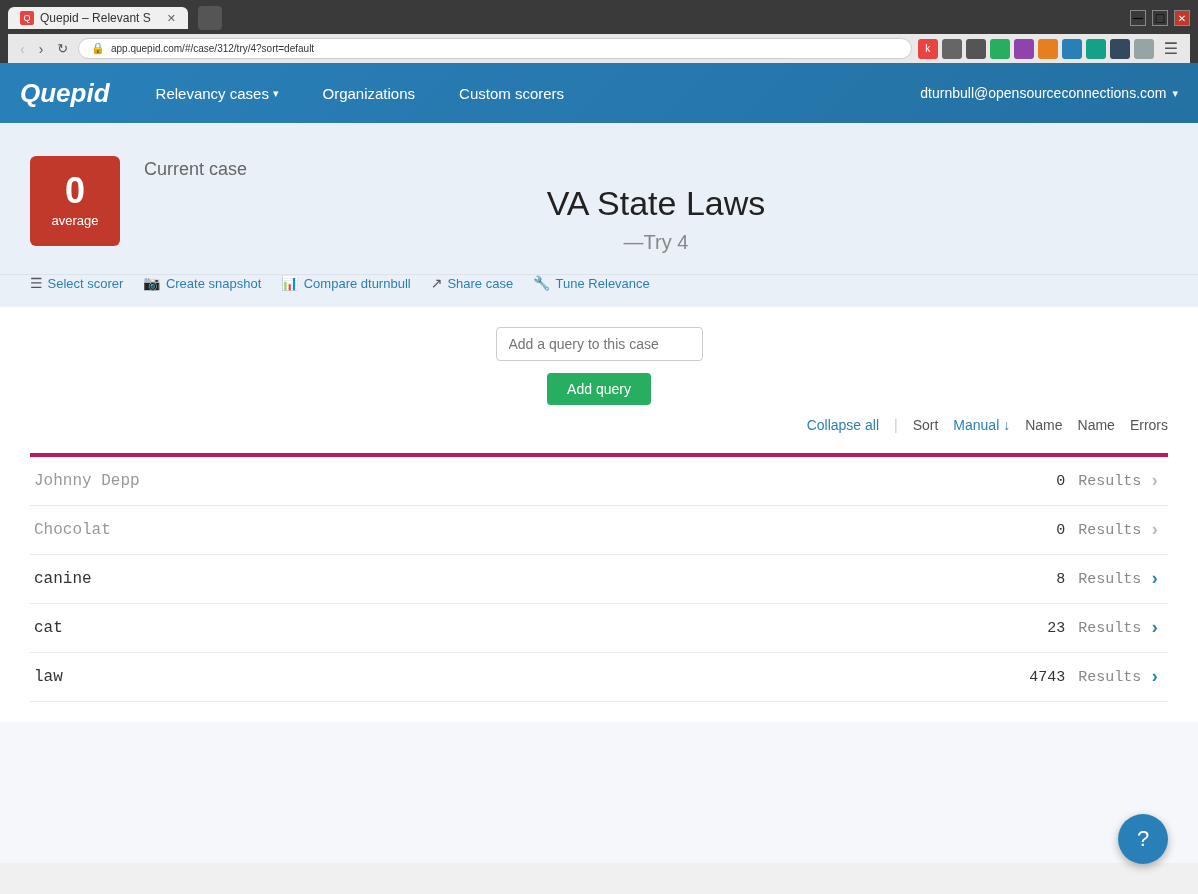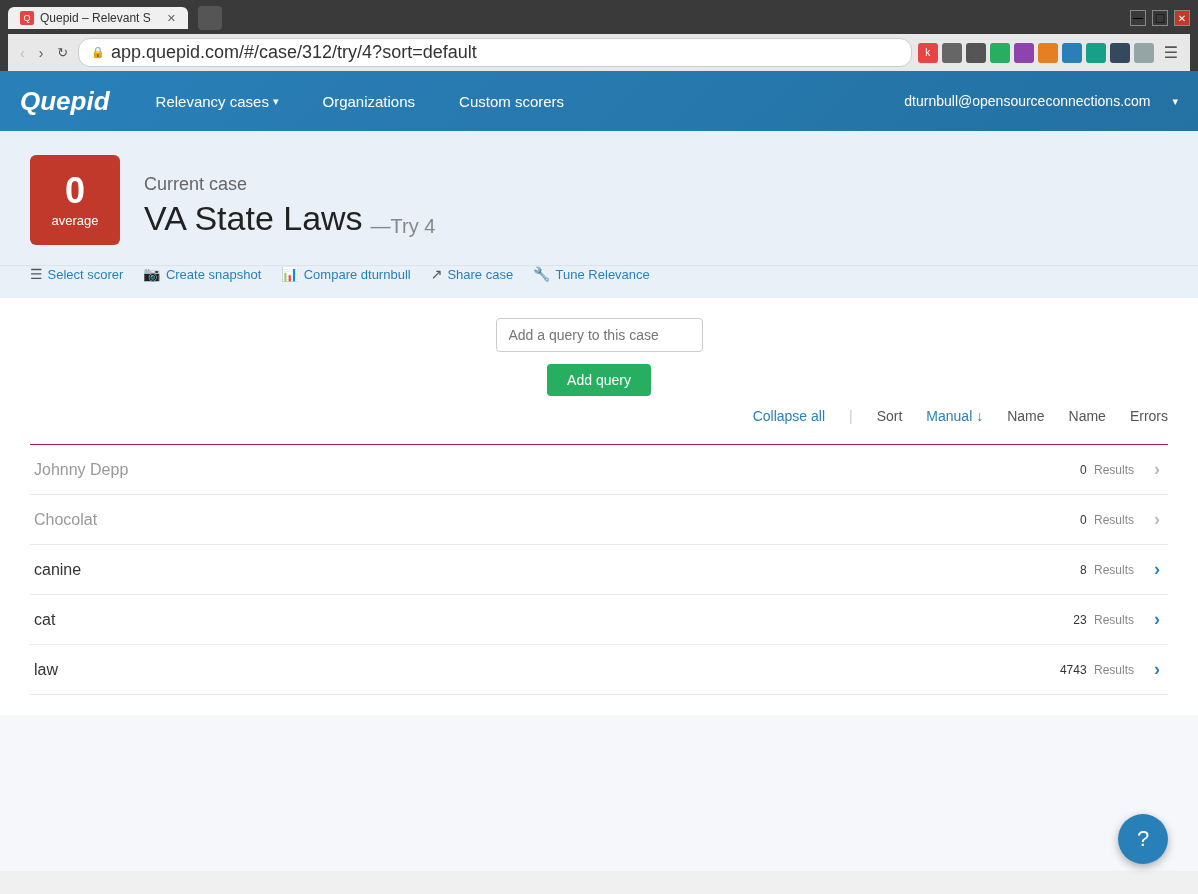"app.quepid.com/#/case/312/try/4?sort=def" span { font-size: 18px -> 10px }
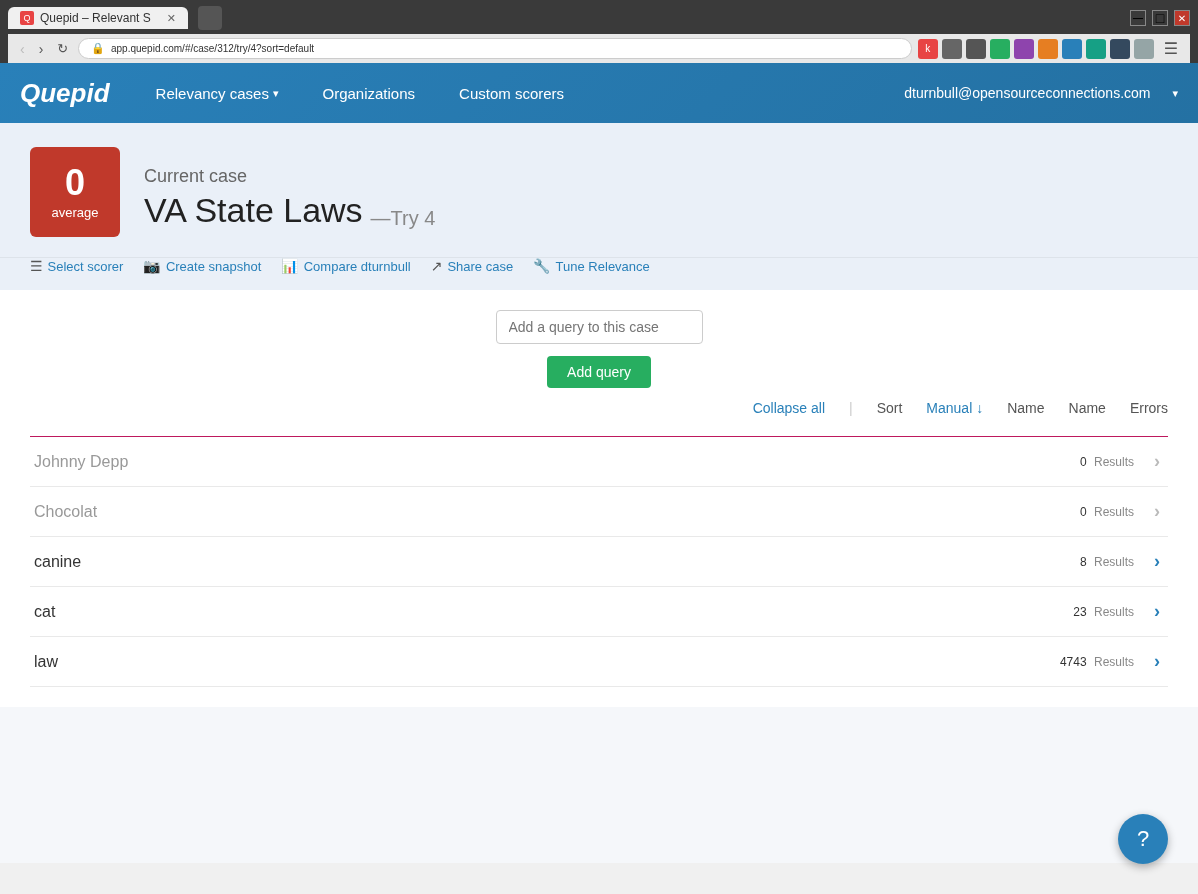"dturnbull@opensourceconnections.com" .nav-user { gap: 22px -> 6px }
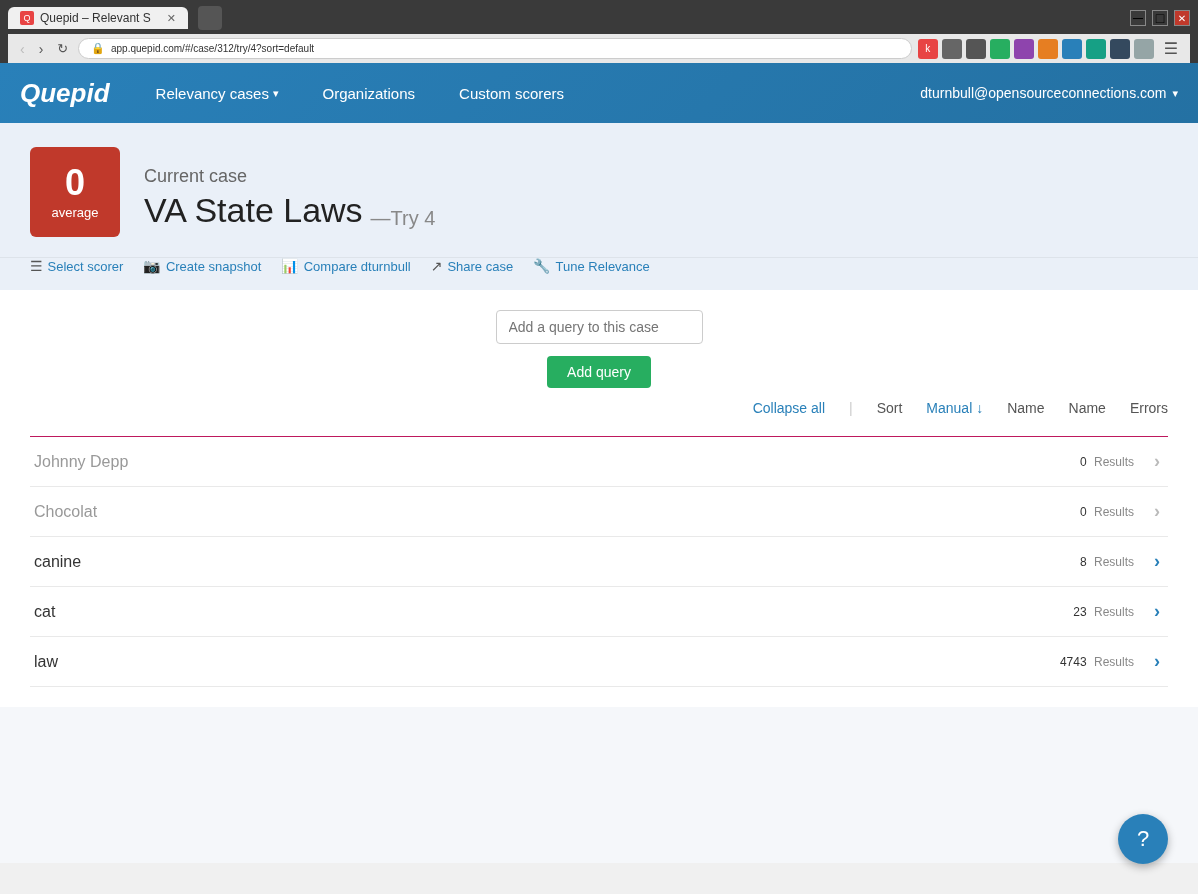"VA State Laws" .case-title { align-items: flex-end -> center; flex-direction: none -> column }
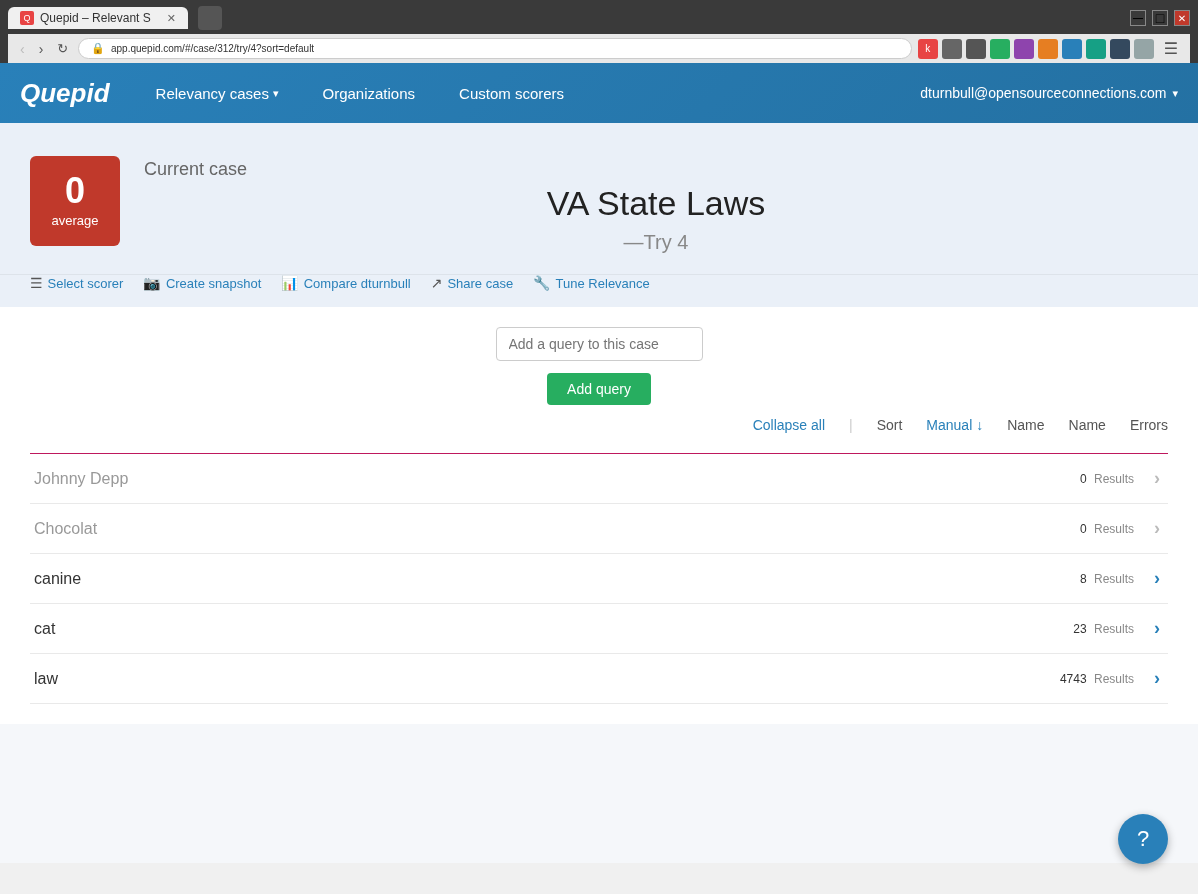"Collapse all" .sort-controls { gap: 24px -> 15px }
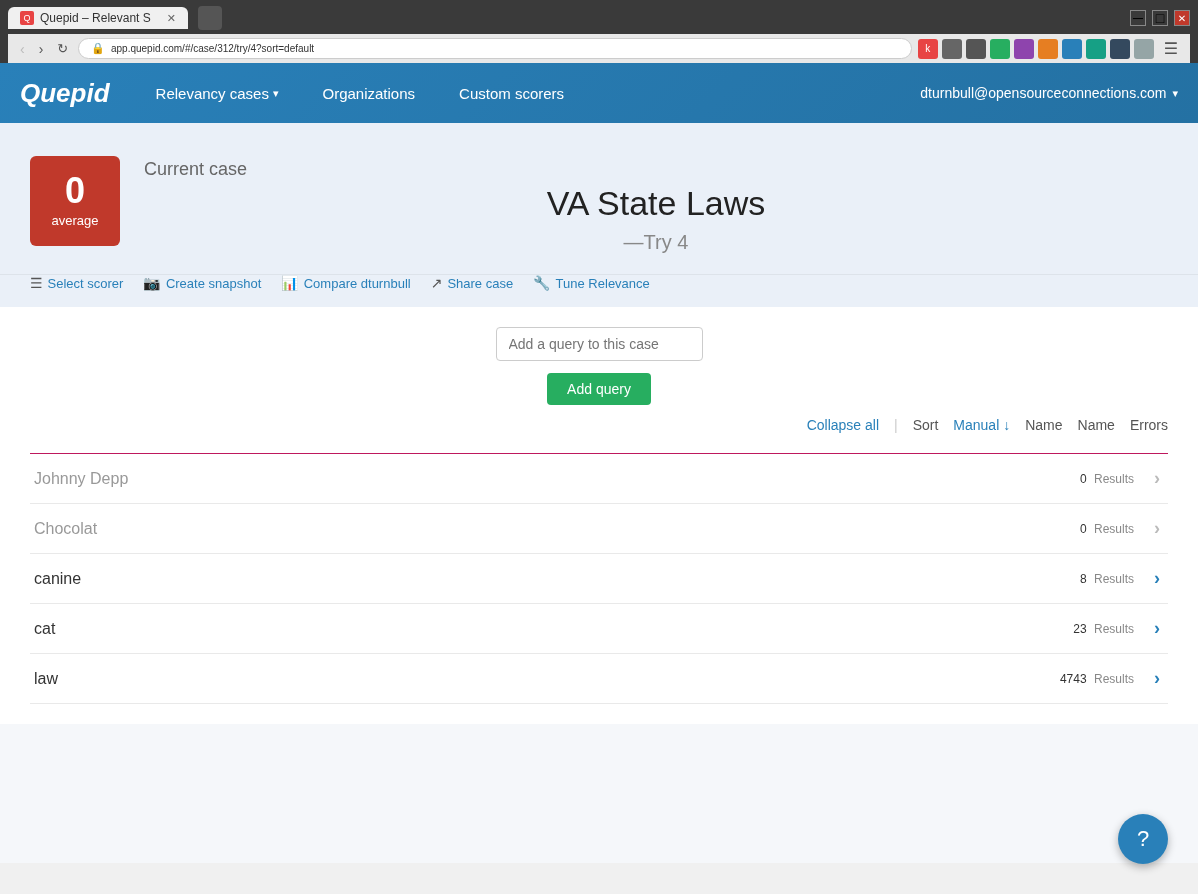"Johnny Depp" .query-list { border-top: 1px solid #be185d -> 4px solid #be185d; font-family: none -> Liberation Mono, monospace }
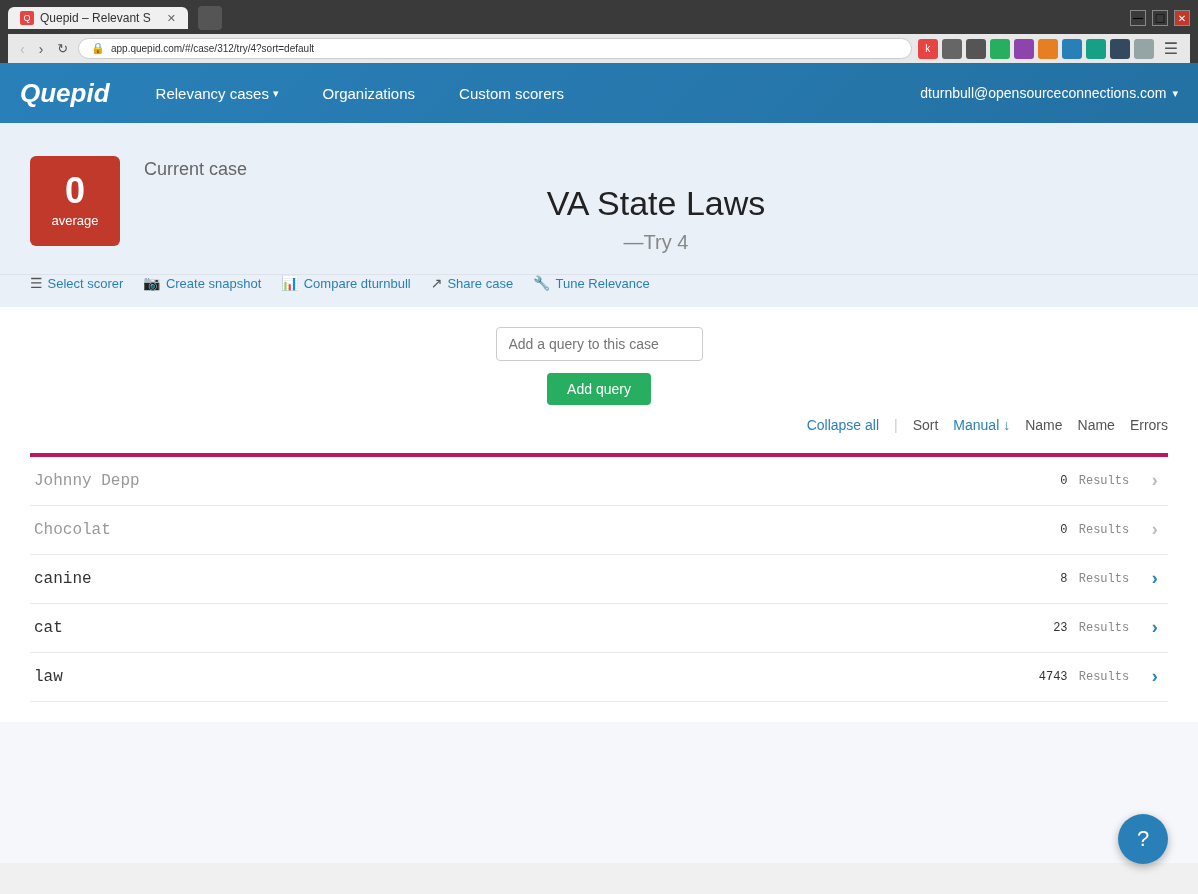"0 Results" .query-results { font-size: 12px -> 15px; margin-right: 12px -> none }
